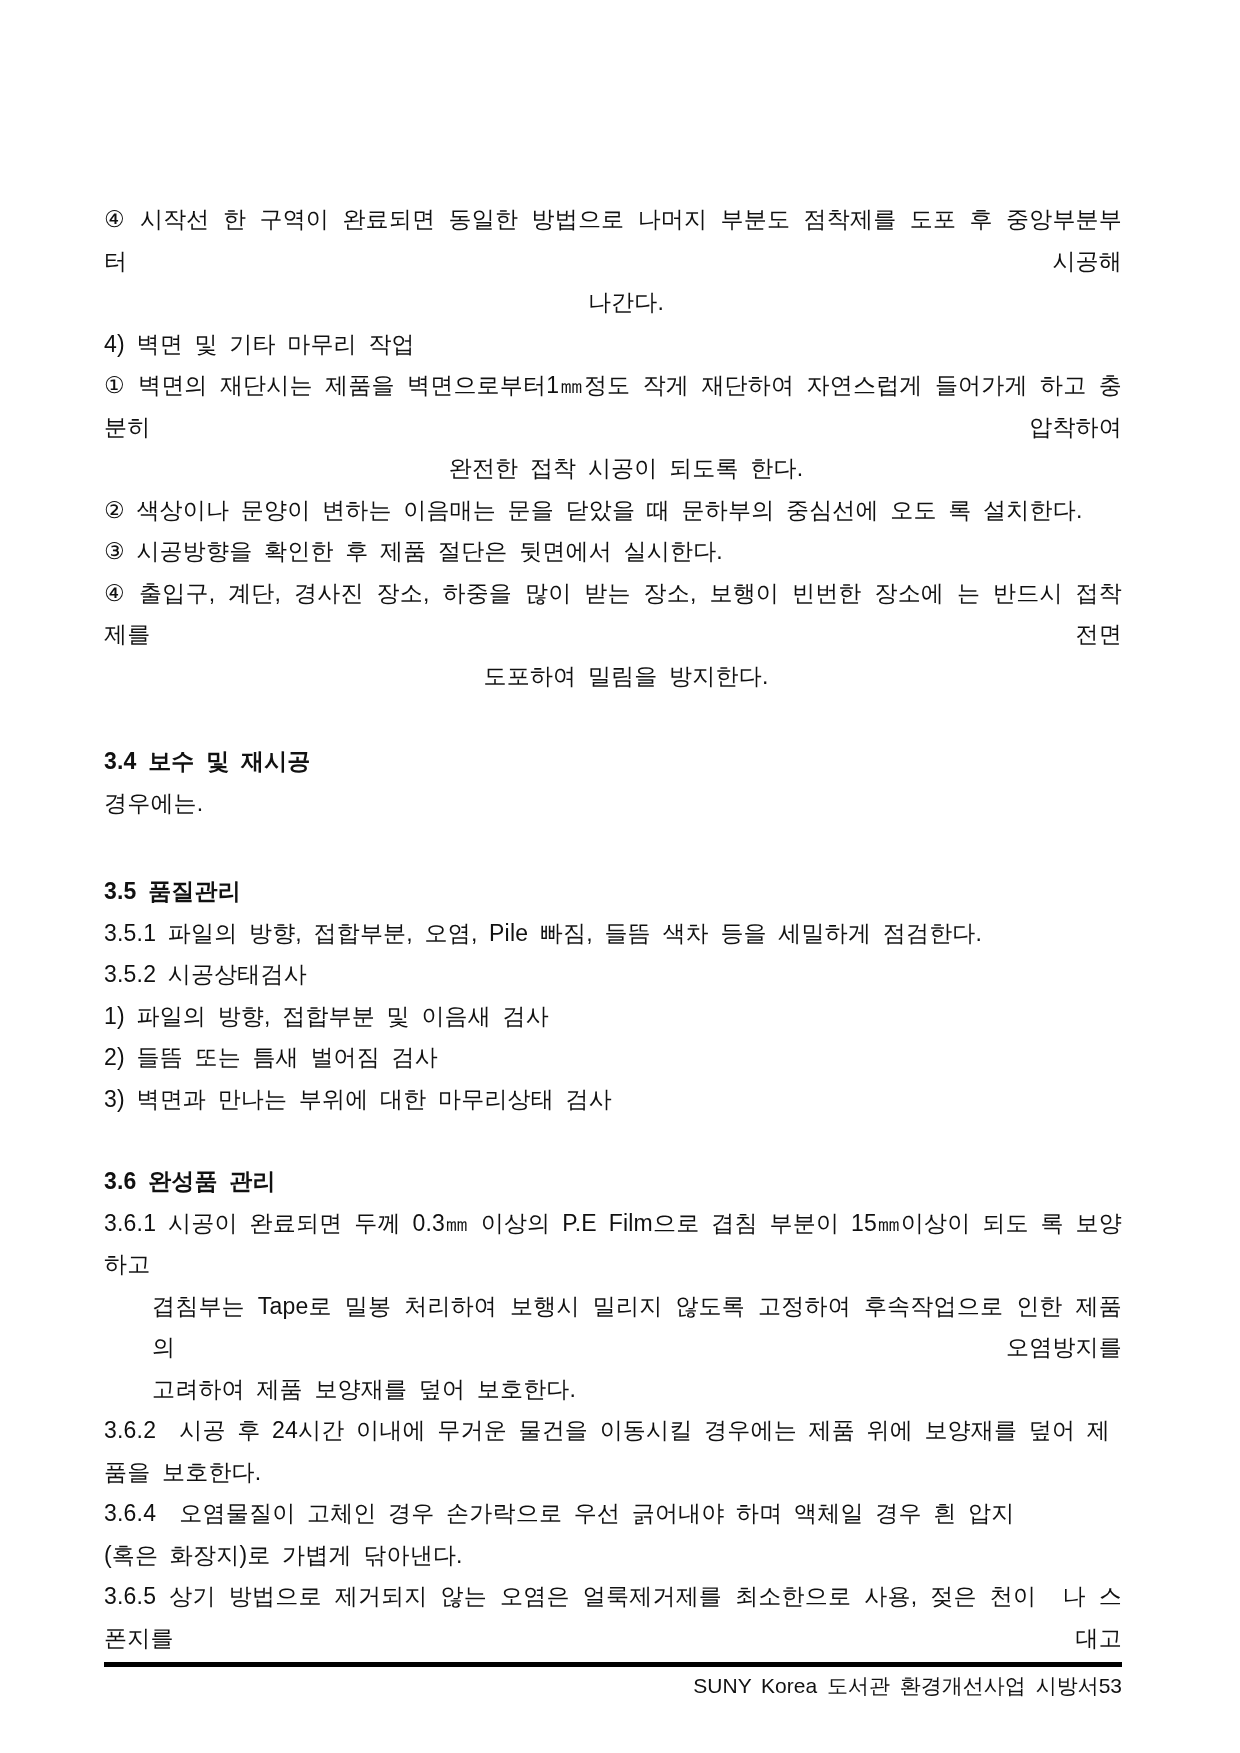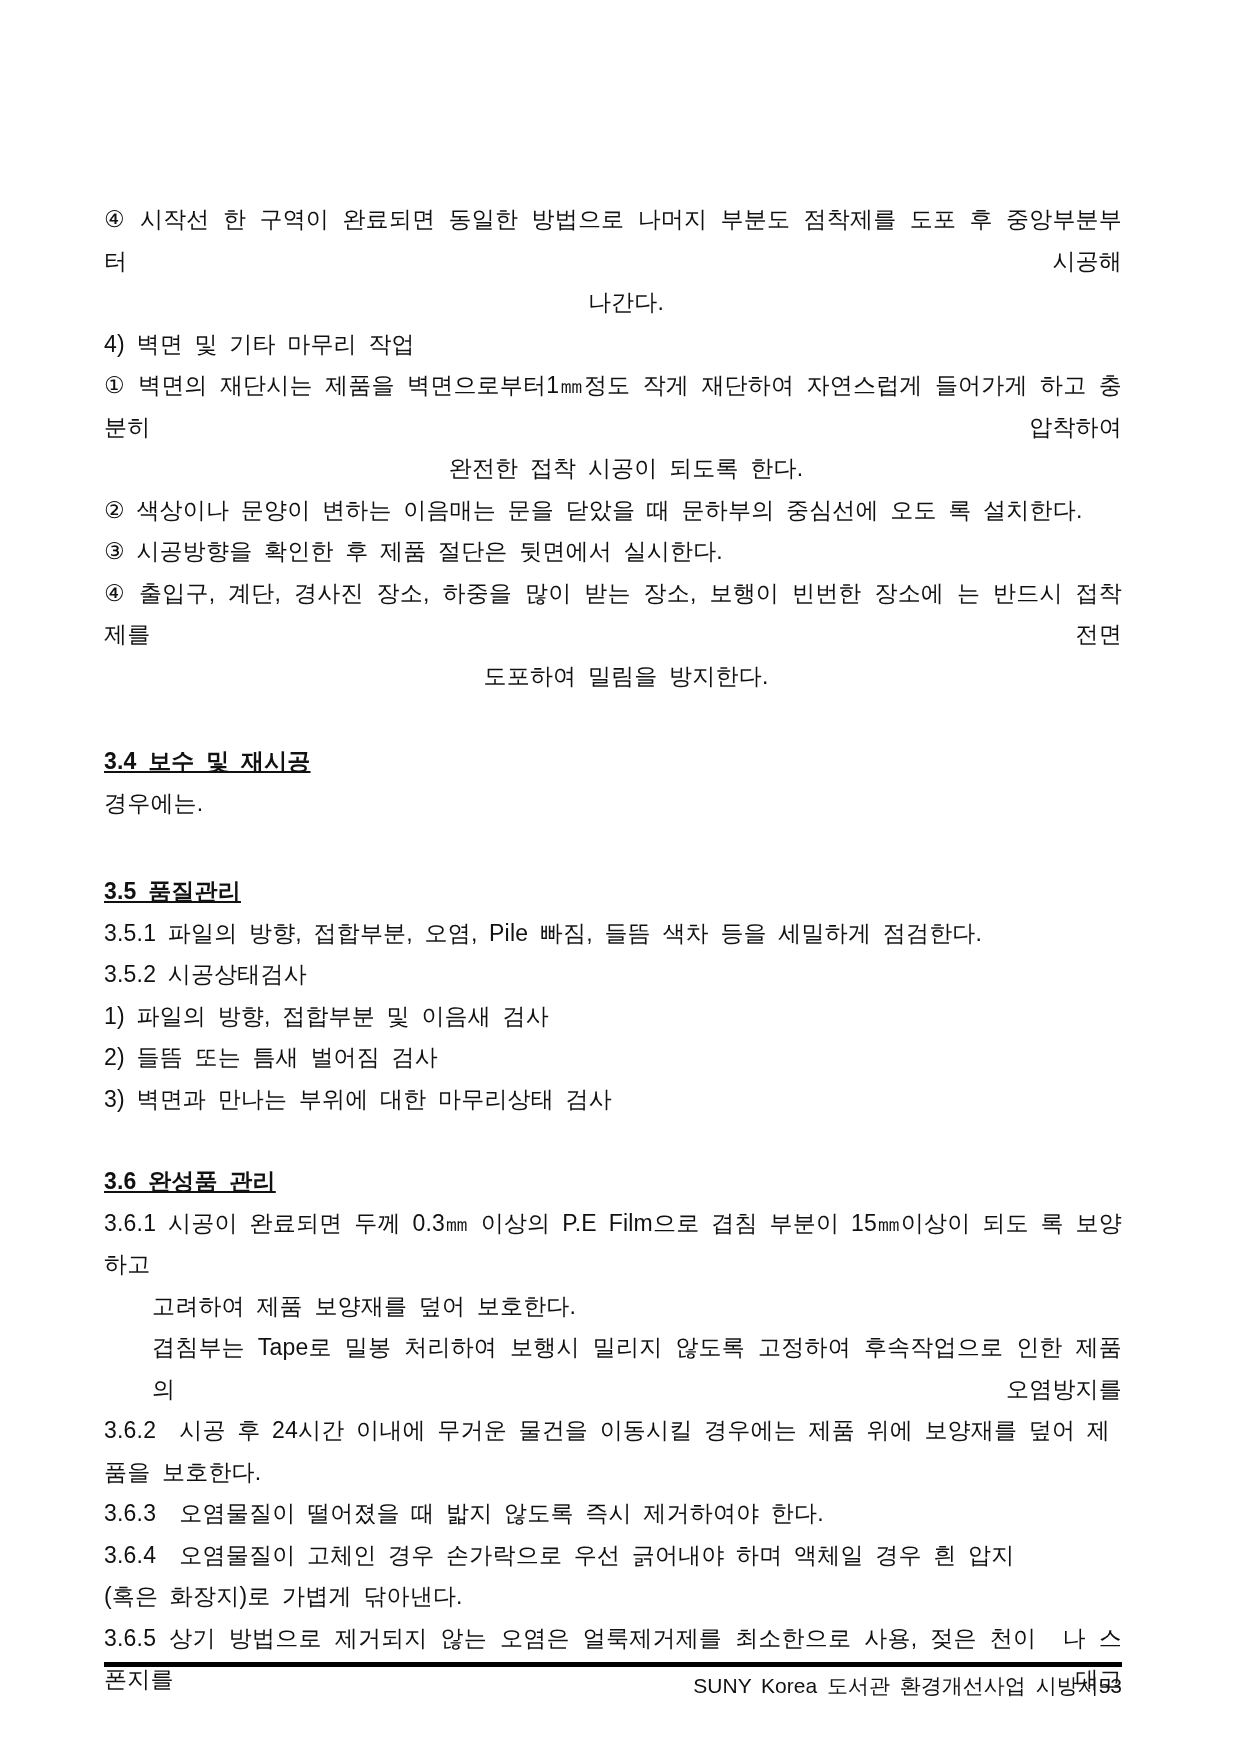"3.4 보수 및 재시공" .hd { text-decoration: underline -> none }
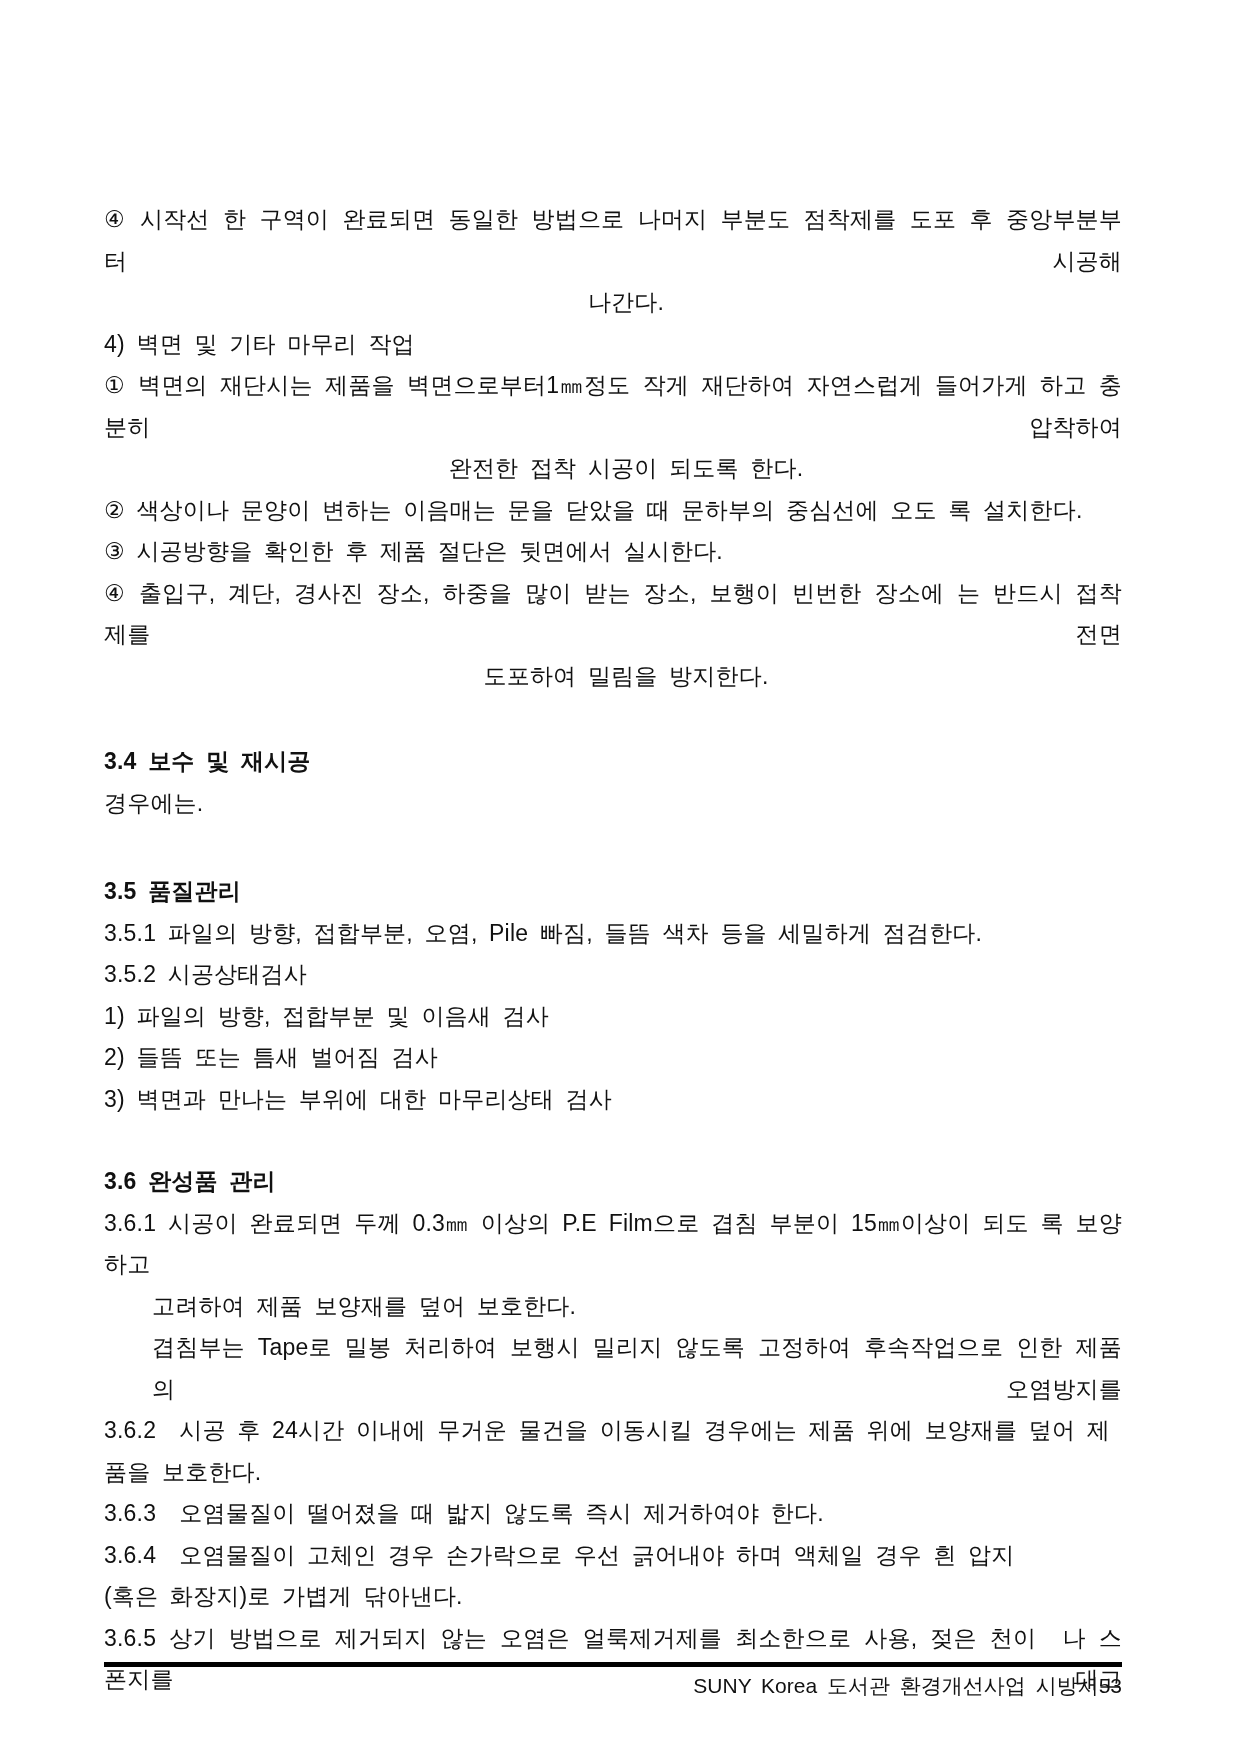"고려하여 제품 보양재를 덮어 보호한다." p.ln { order: before "겹침부는 Tape로 밀봉 처리하여 보행시" -> after "겹침부는 Tape로 밀봉 처리하여 보행시" }
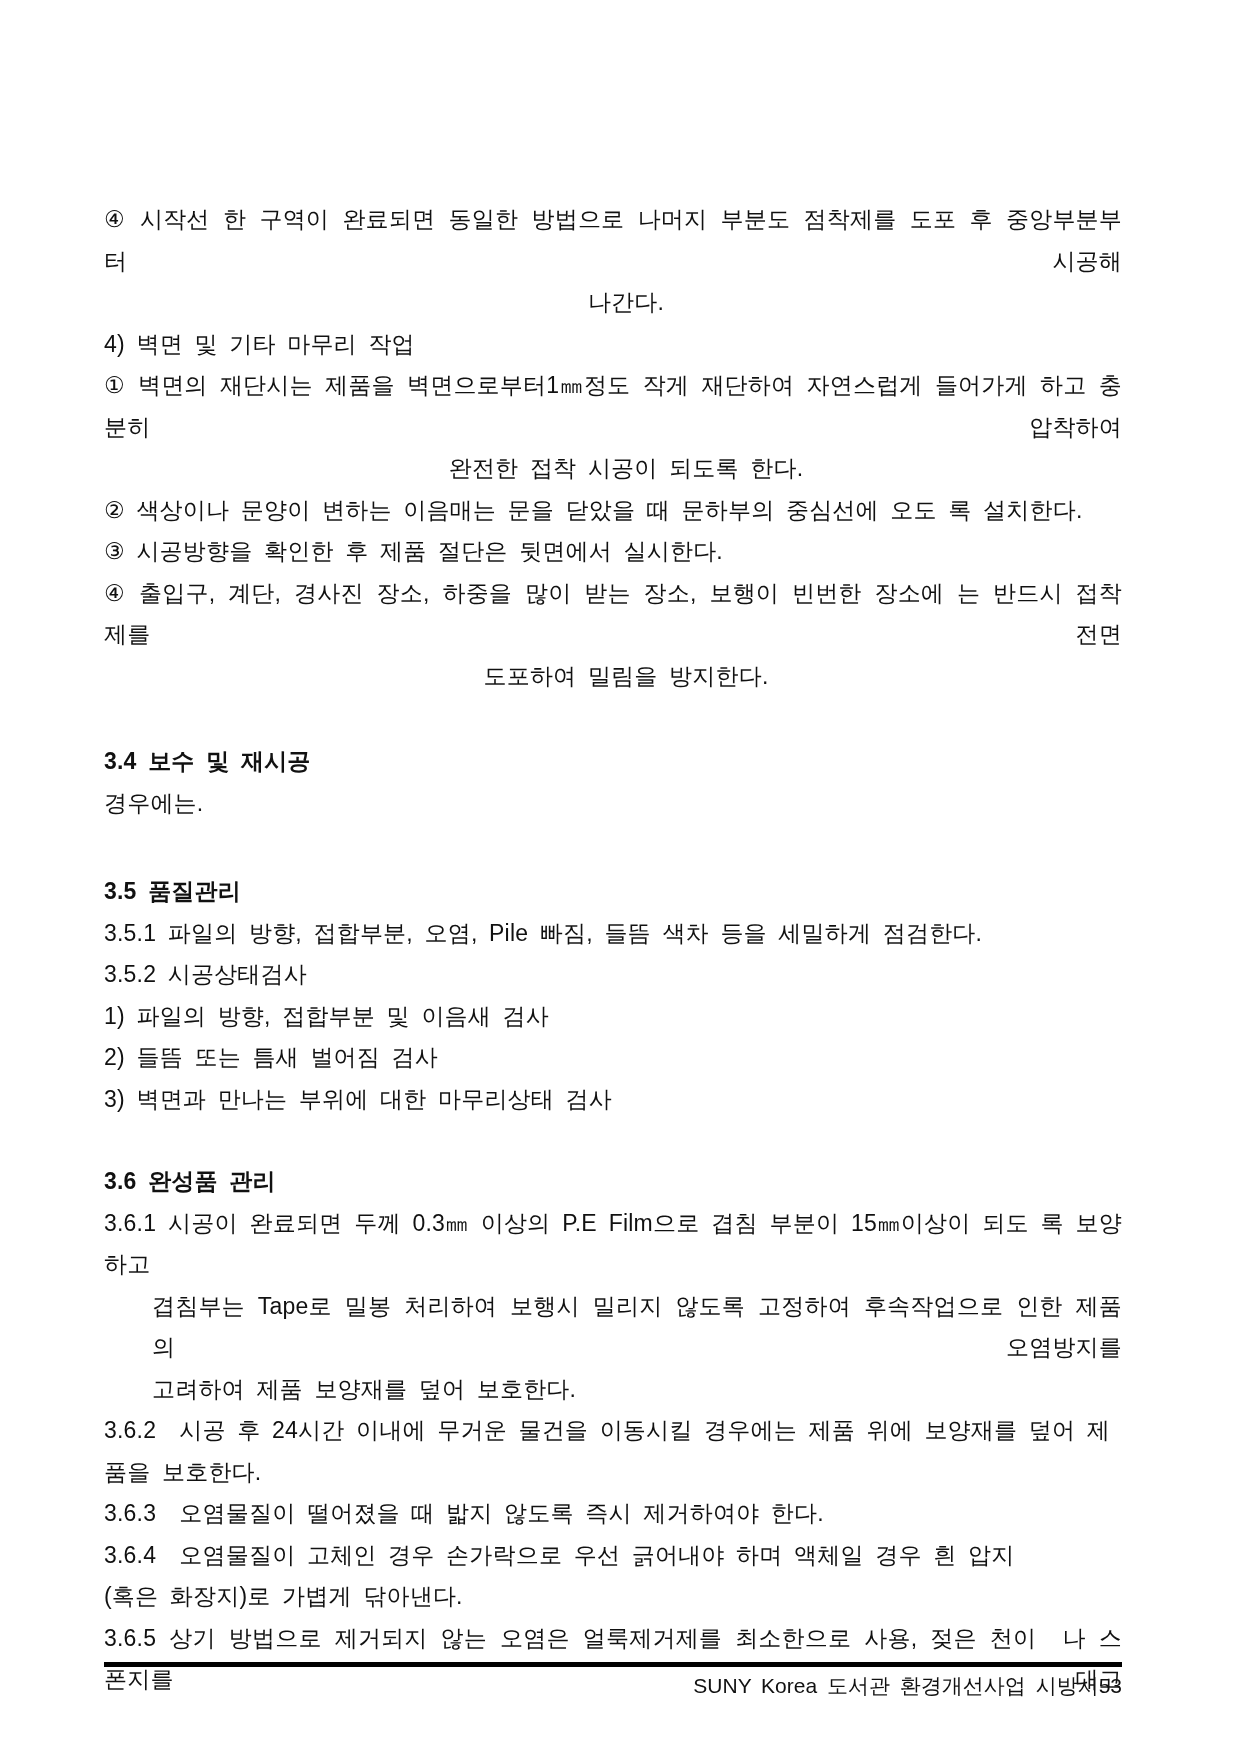"3.6.3 오염물질이 떨어졌을 때 밟지" p.ln { html: <p>3.6.3 오염물질이 떨어졌을 때 밟지 않도록 즉시 제거하여야 한다.</p> -> none }
